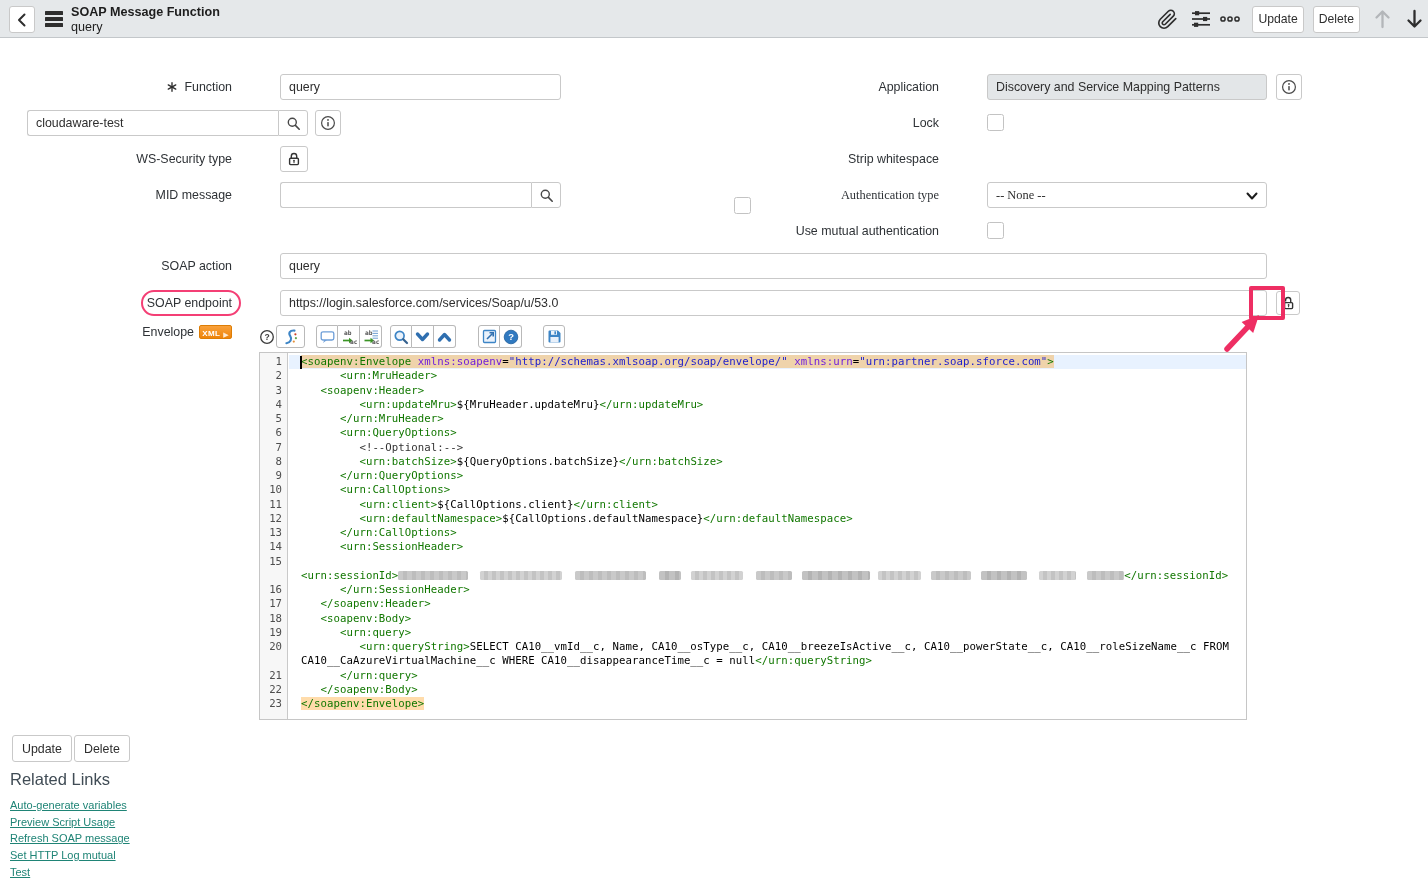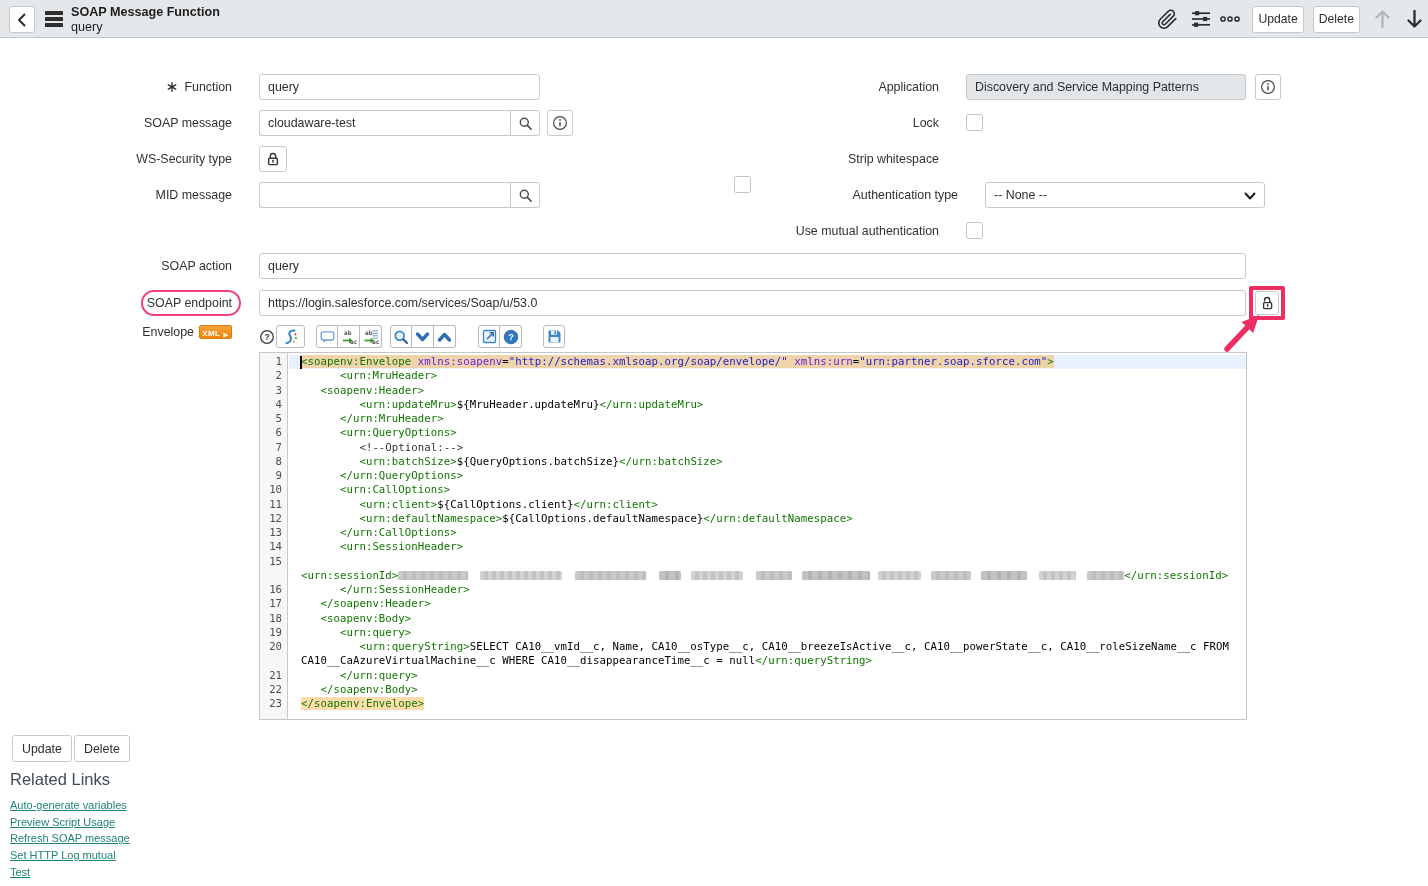"Function" .frow { gap: none -> 21px }
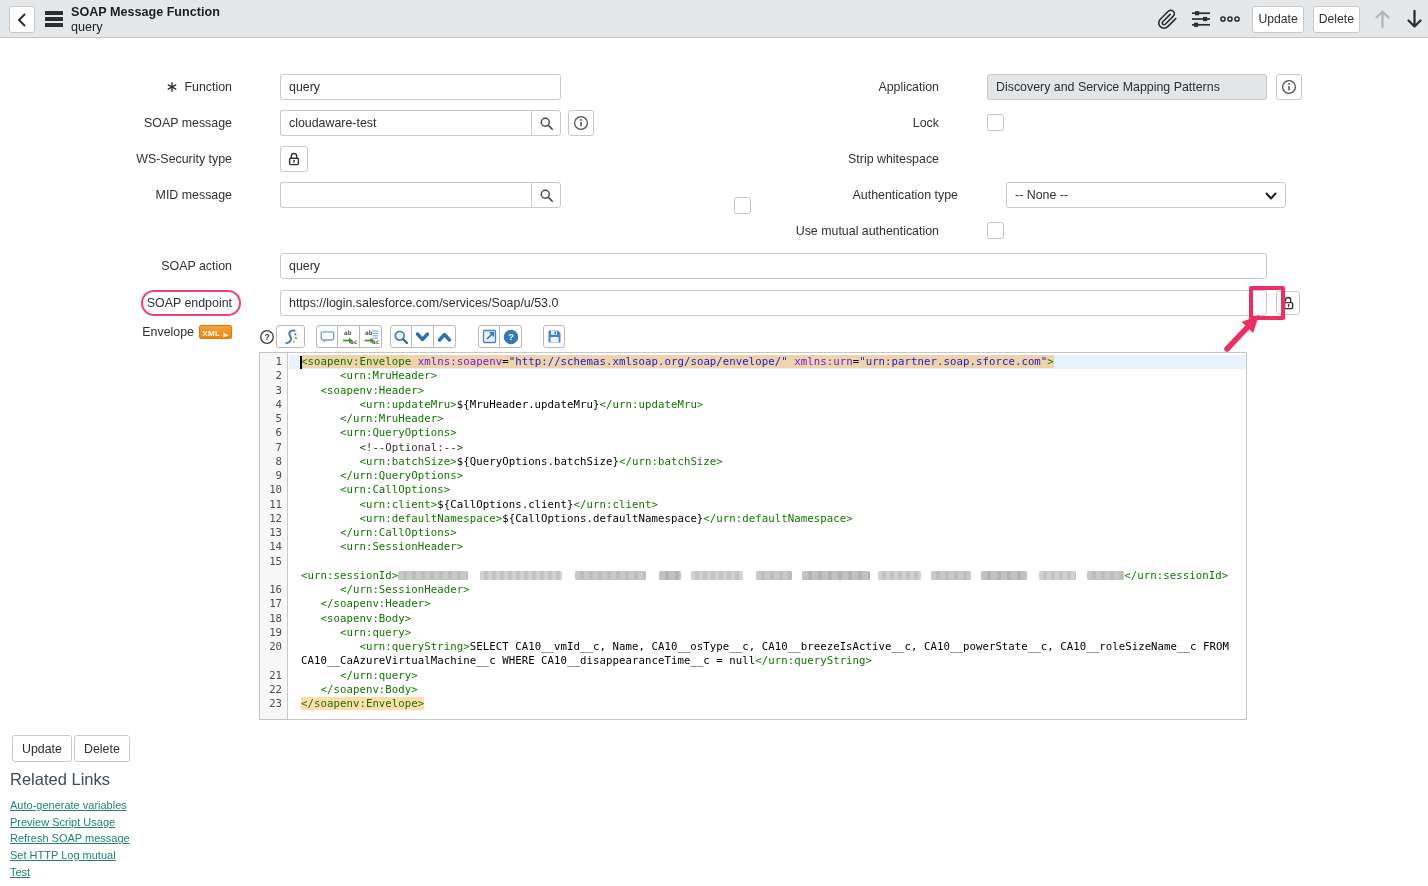"SOAP message" div.flabel { html: <div>SOAP message</div> -> none }
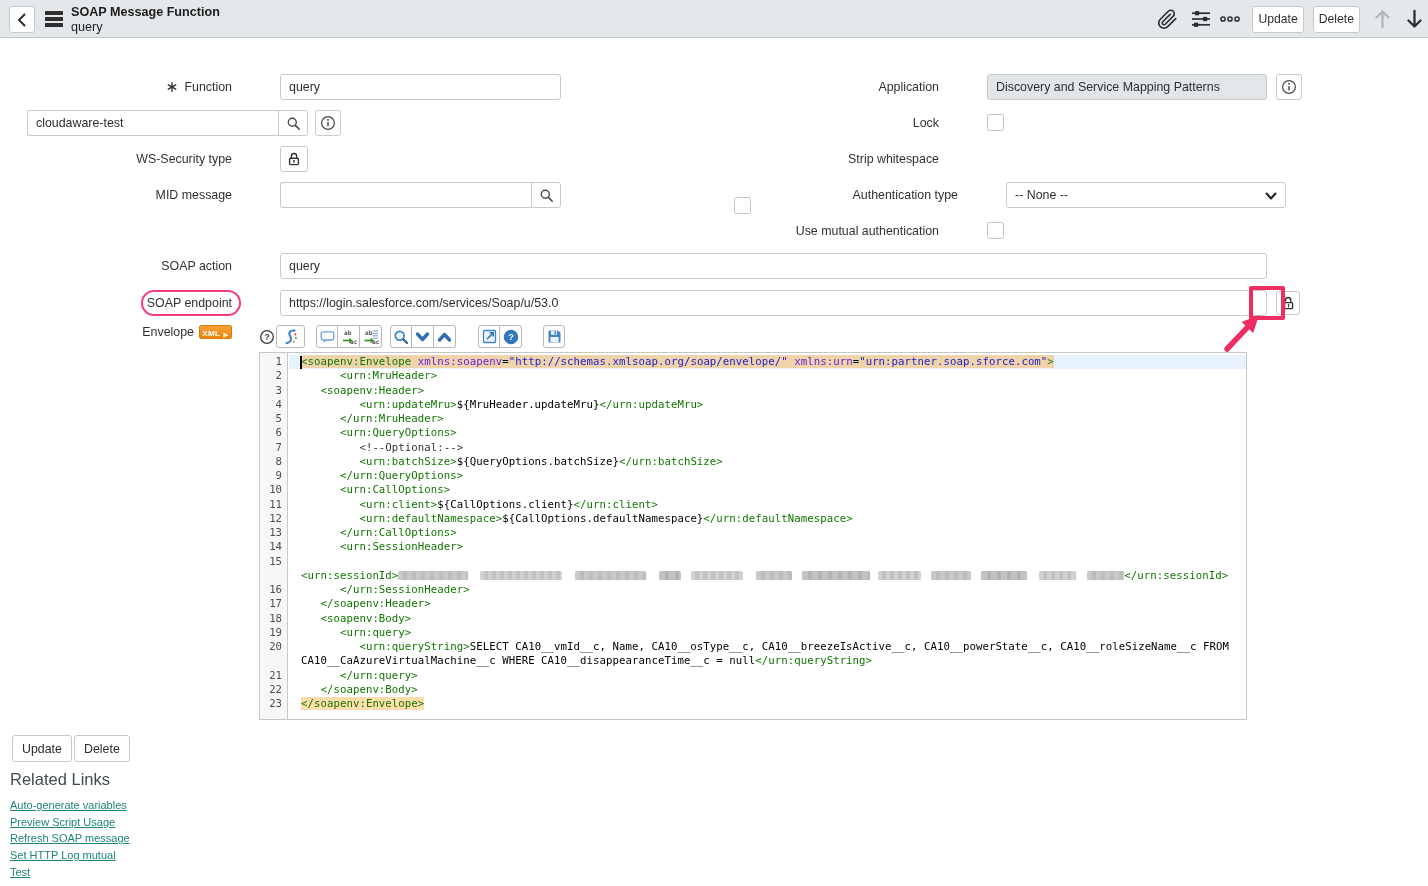"Authentication type" div.frow { font-family: none -> Liberation Serif, serif; left: 726px -> 707px }
